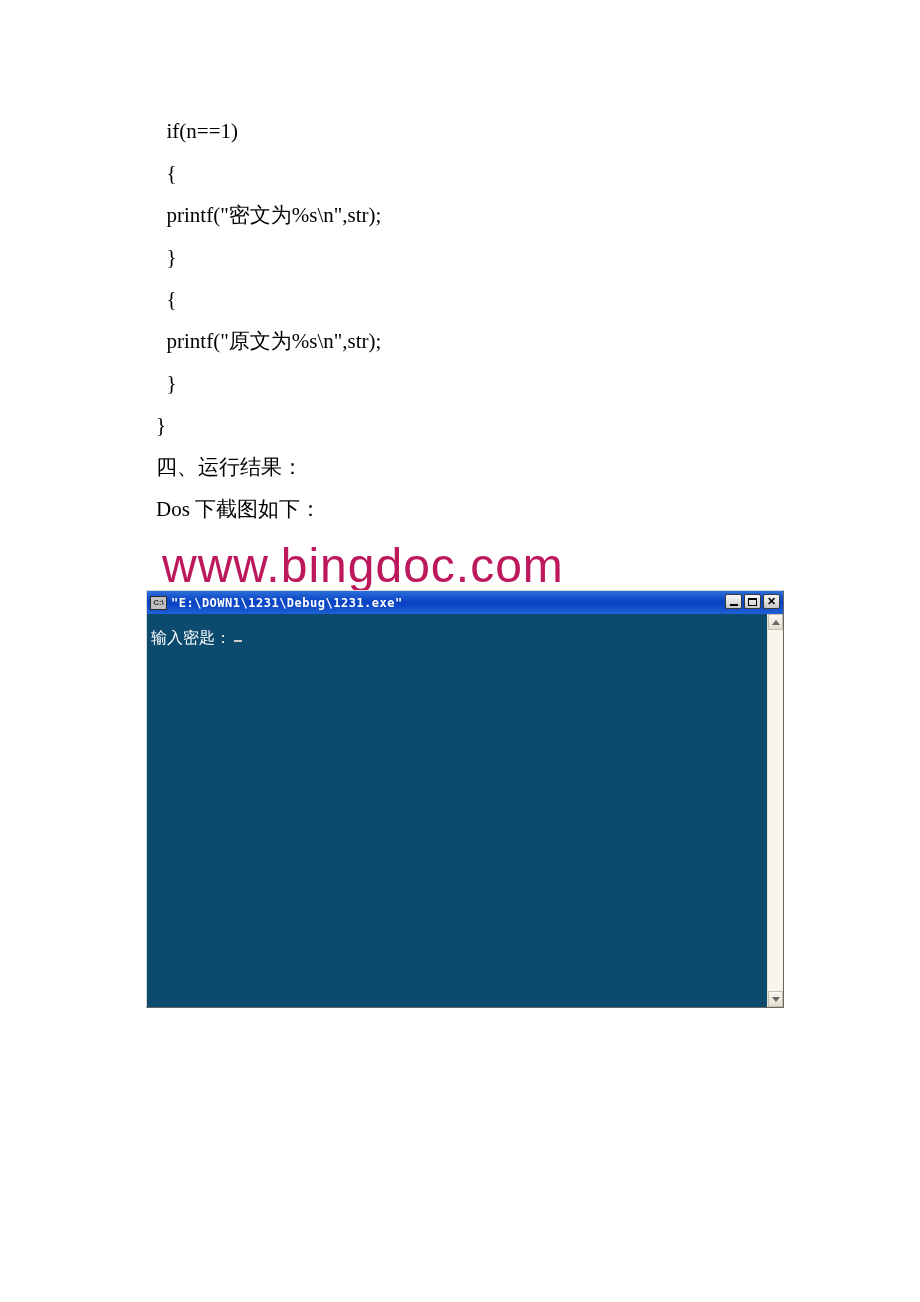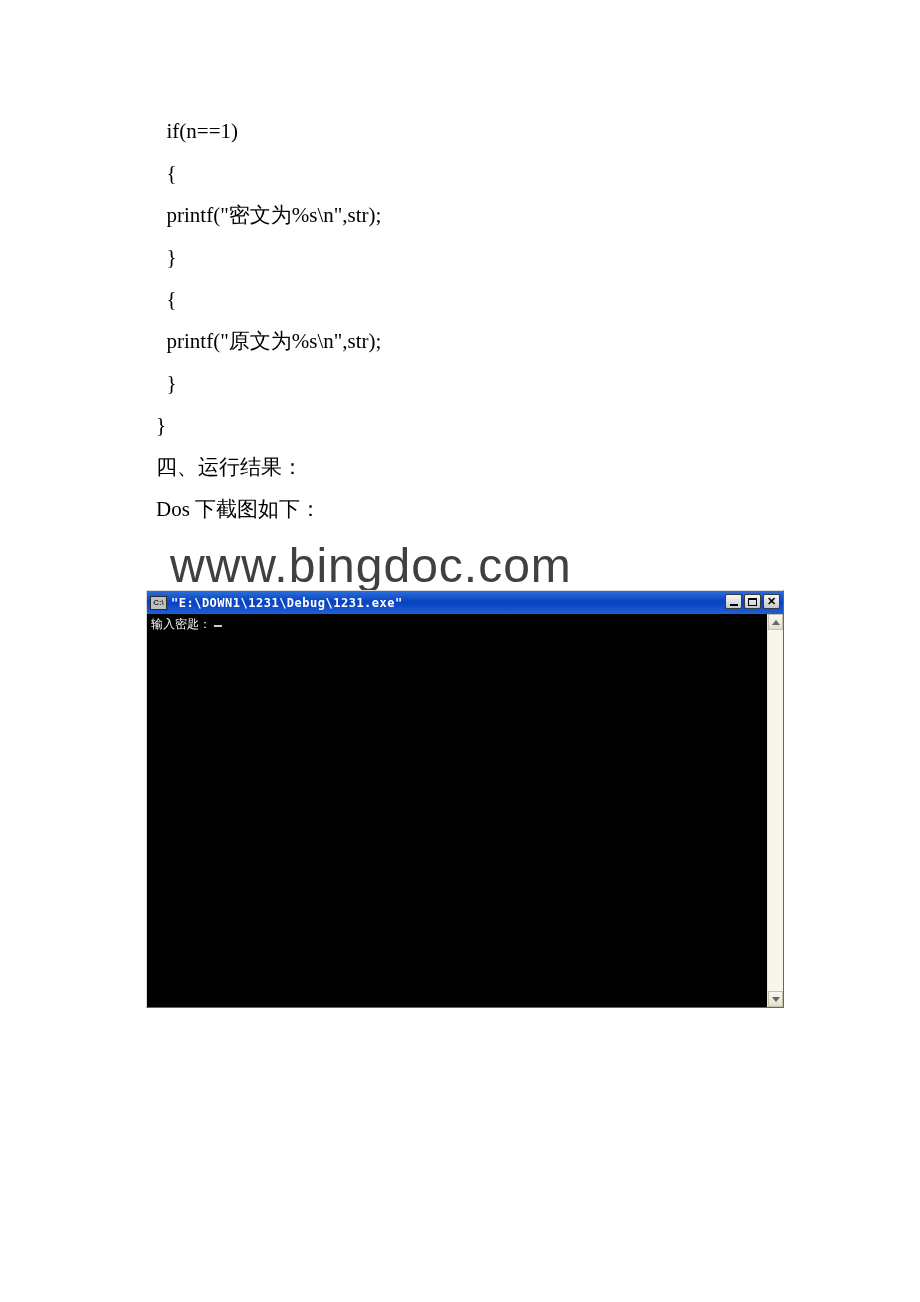"www.bingdoc.com" .watermark { color: #404040 -> #be185d; left: 170px -> 162px }
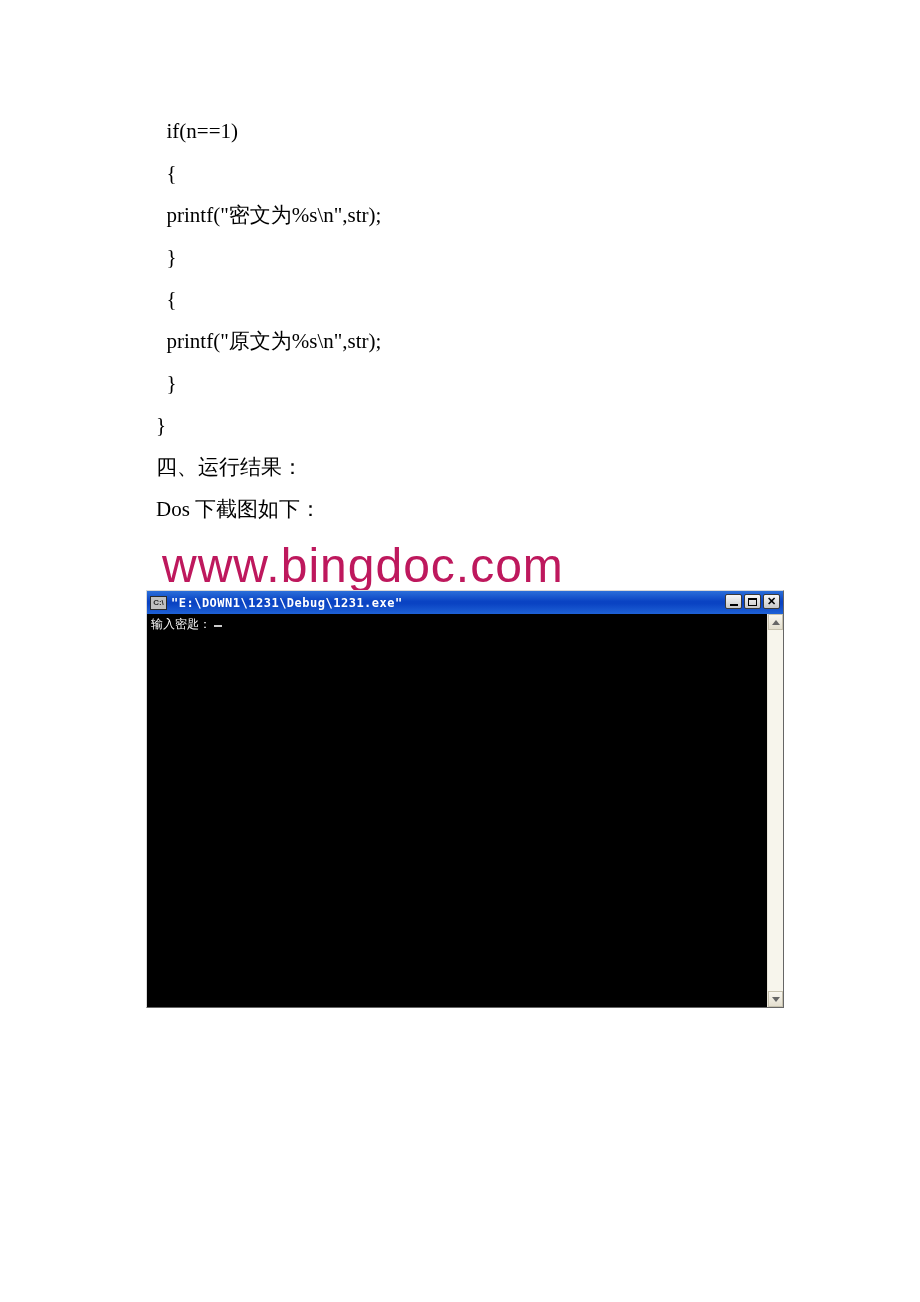"输入密匙：" .console-body { background: #000000 -> #0c4a6e; font-size: 12px -> 16px; padding: 2px 4px -> 14px 4px }
